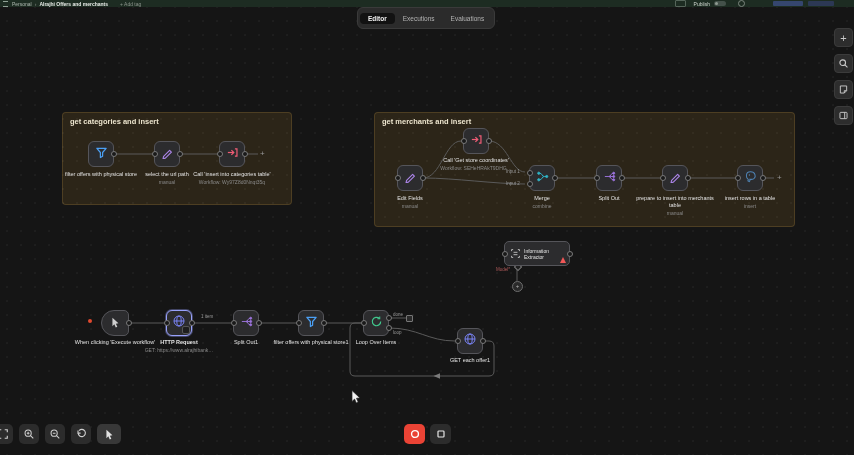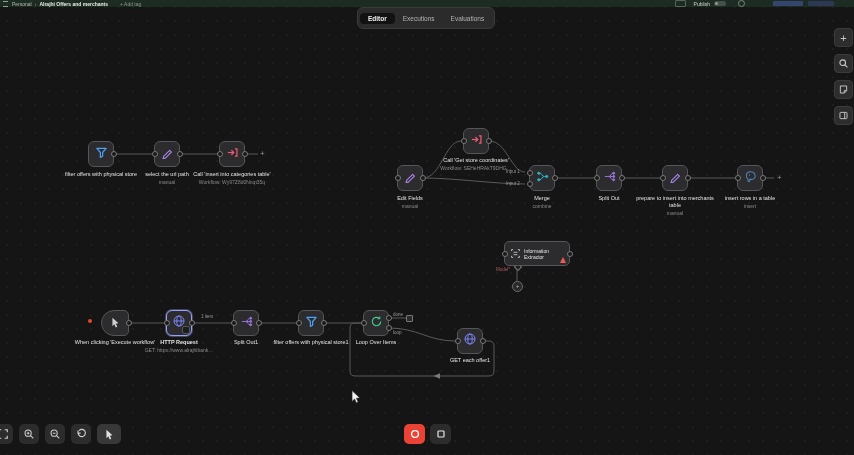"get categories and insert" div.group { html: none -> <div> <div>get categories and insert</div> </div> }
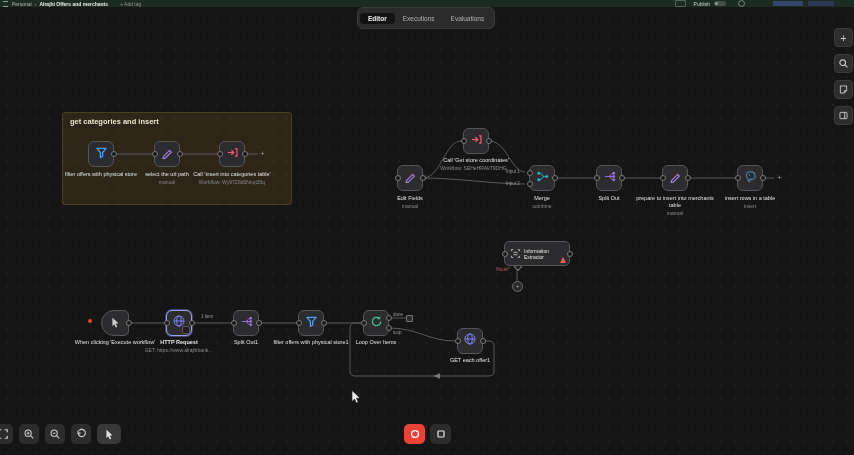"get merchants and insert" div.group { html: none -> <div> <div>get merchants and insert</div> </div> }
